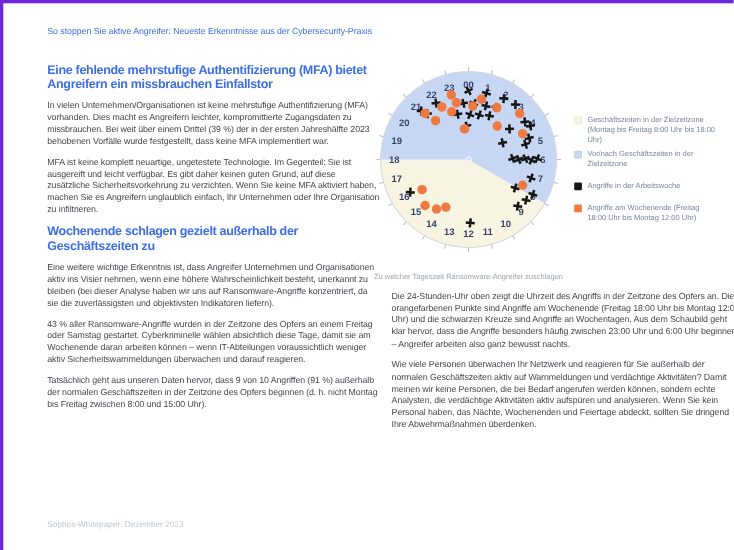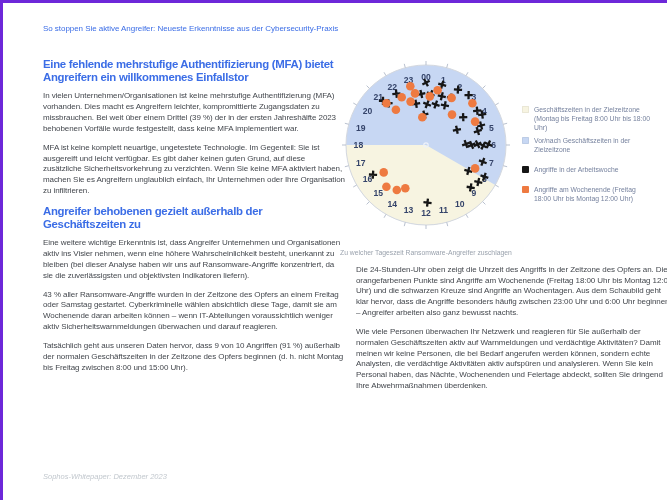"Eine fehlende mehrstufige" h1 { text: willkommenes -> missbrauchen }
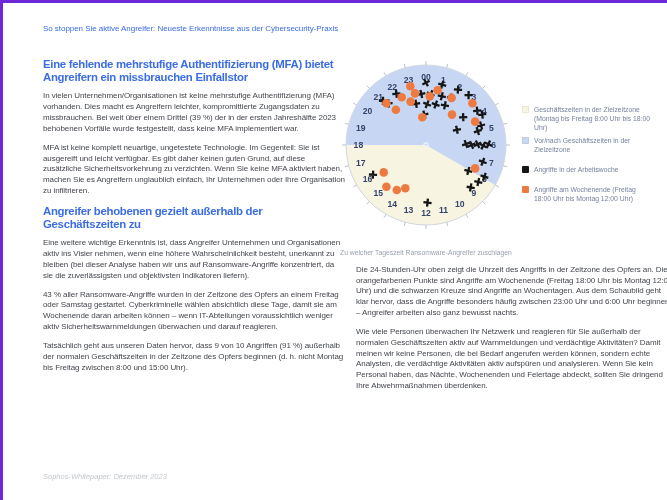"Angreifer behobenen gezielt außerhalb" h2 { text: Angreifer behobenen -> Wochenende schlagen }
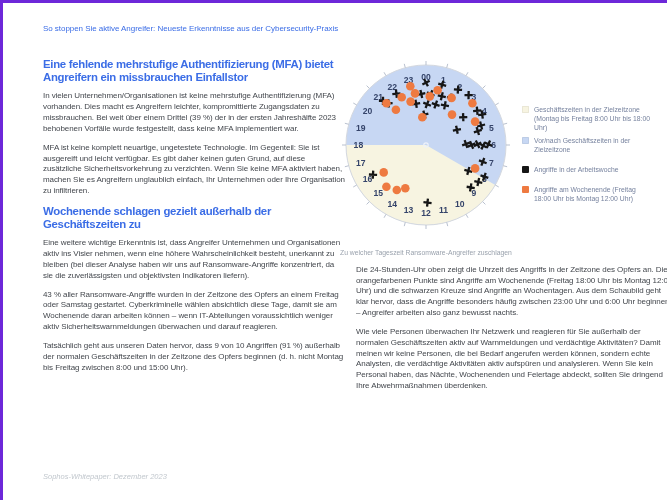"Sophos-Whitepaper: Dezember 2023" .footer { font-style: italic -> none }
